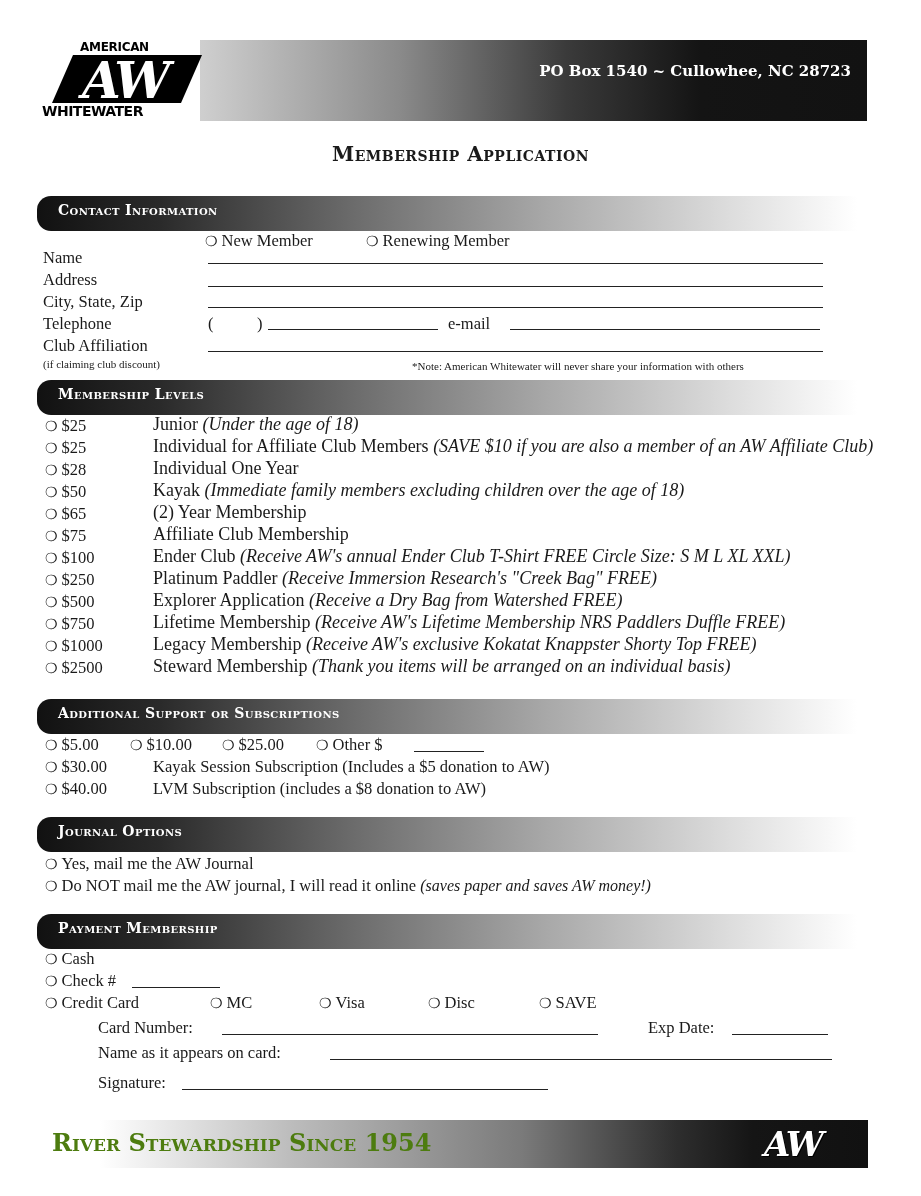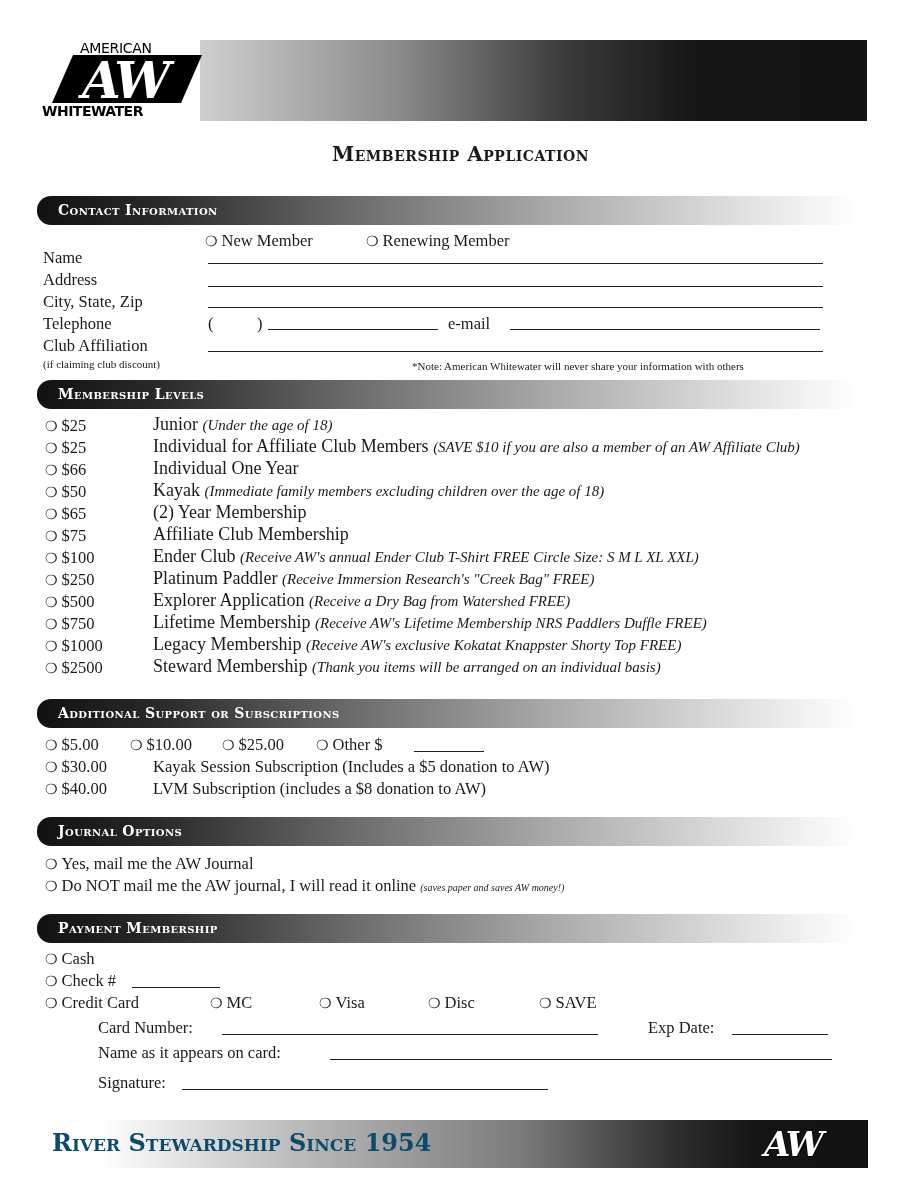"AMERICAN" .logo-top { font-size: 14px -> 12px; font-weight: normal -> bold }
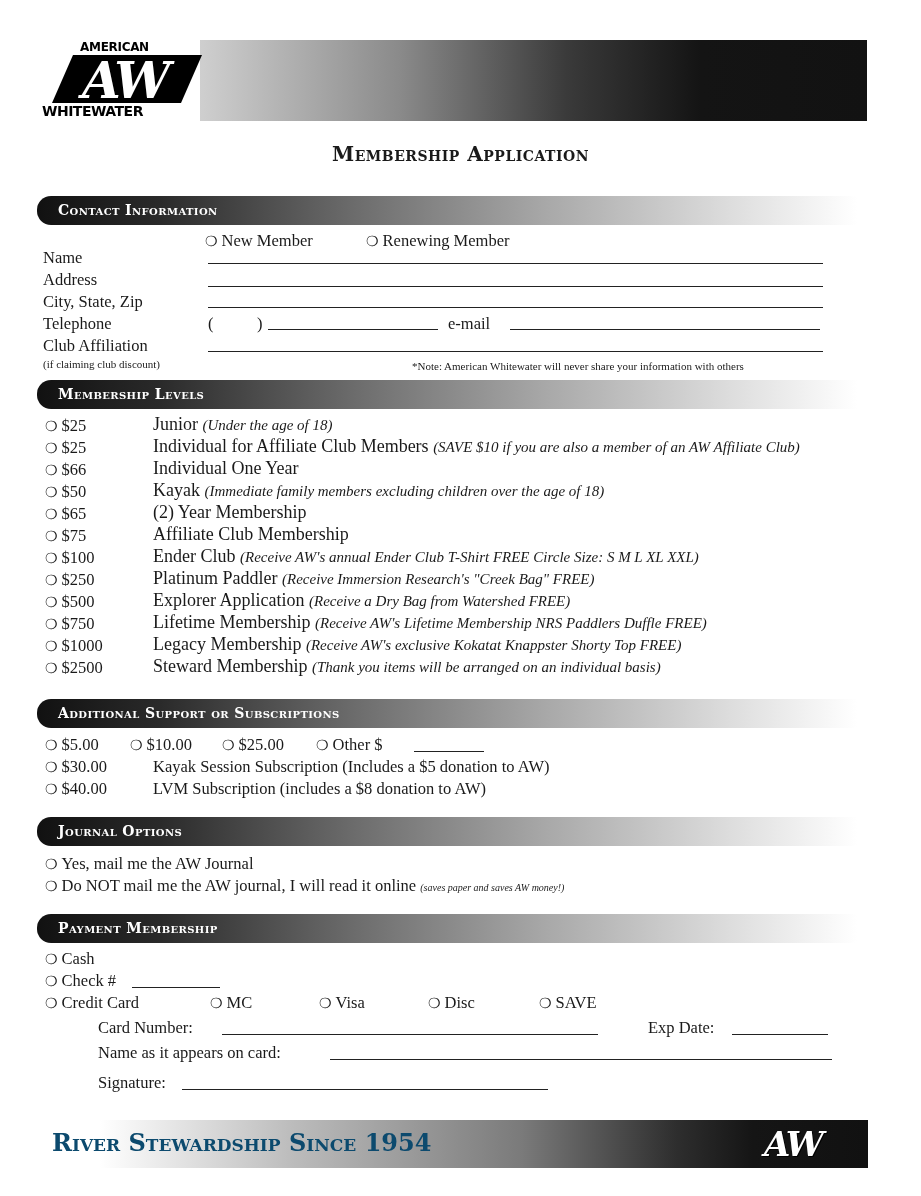"PO Box 1540 ~ Cullowhee," div { html: none -> <div>PO Box 1540 ~ Cullowhee, NC 28723</div> }
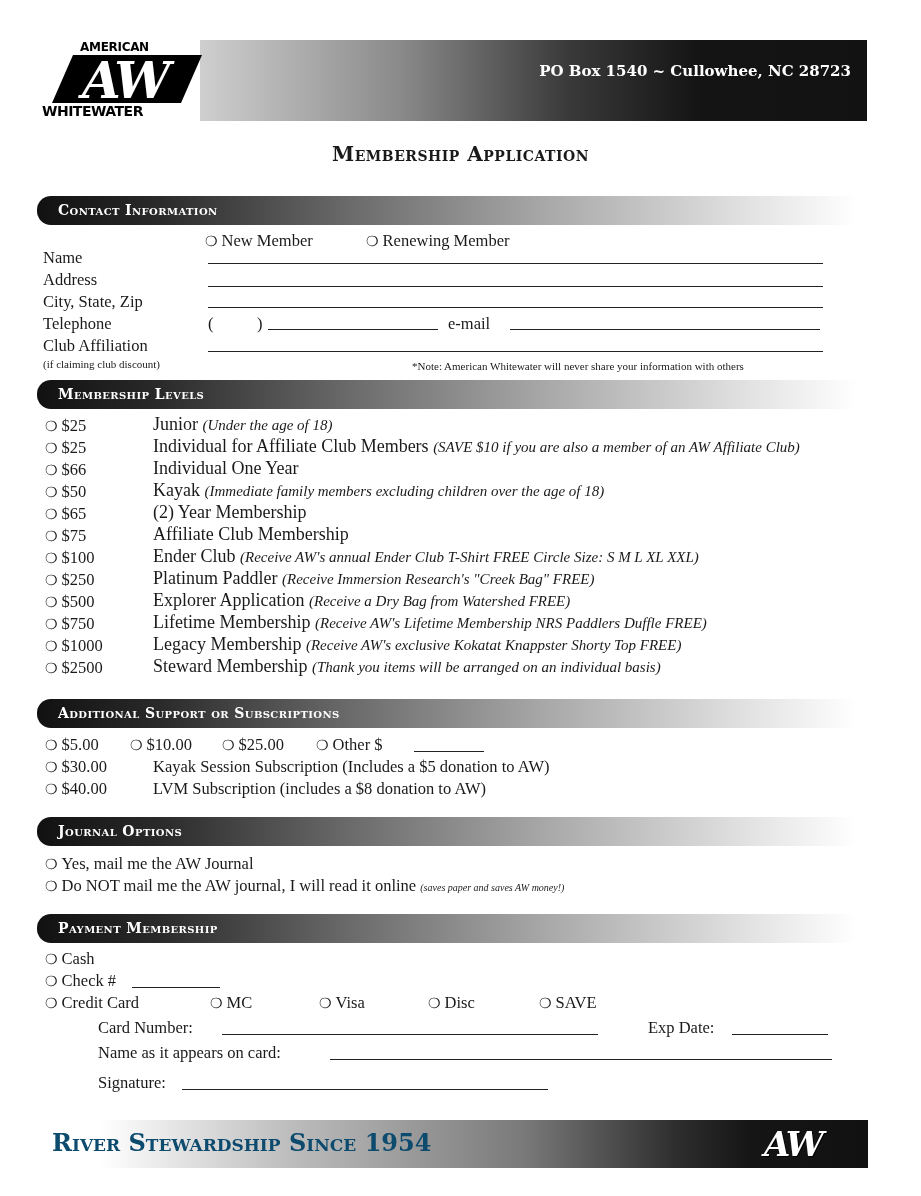"Contact Information" .bar { height: 29px -> 35px }
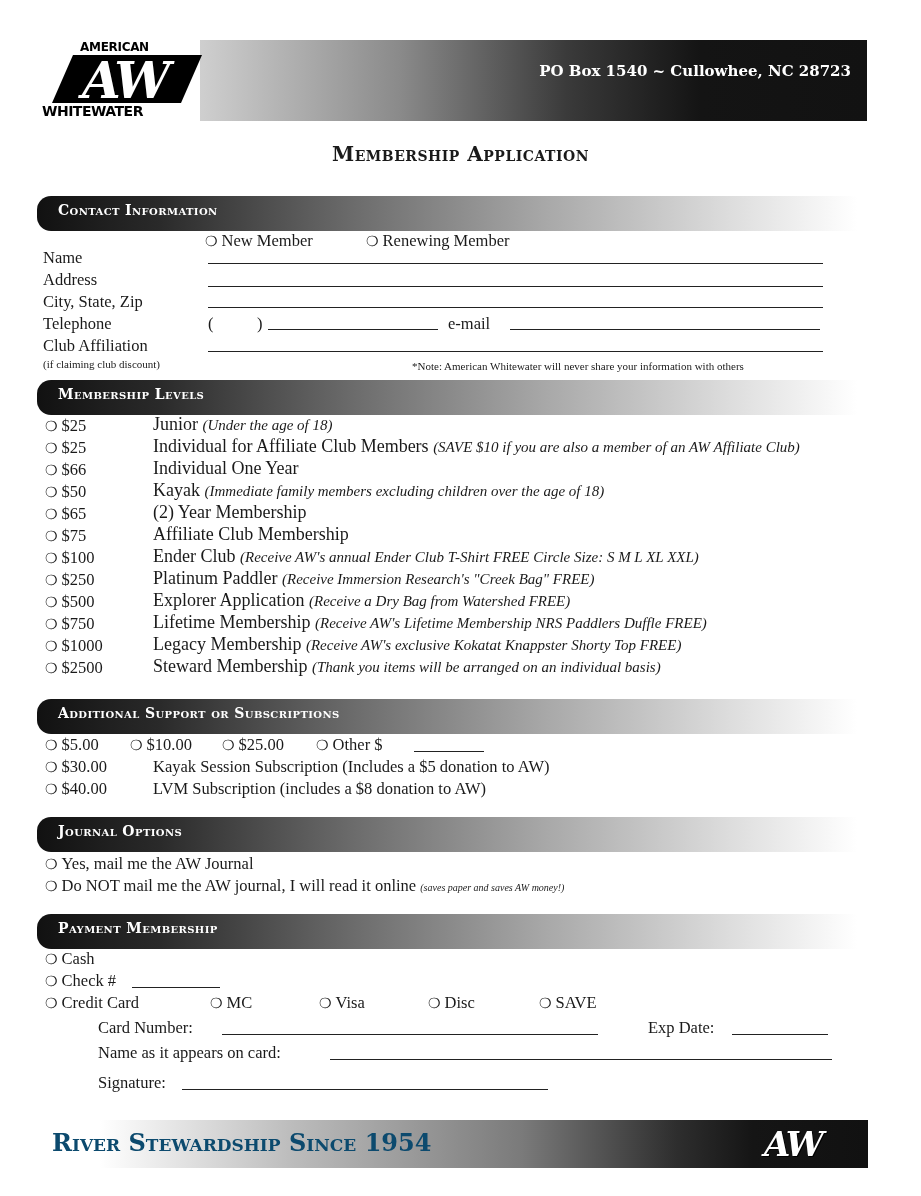"(Under the age of 18)" .lvl-name .it { font-size: 15px -> 18px }
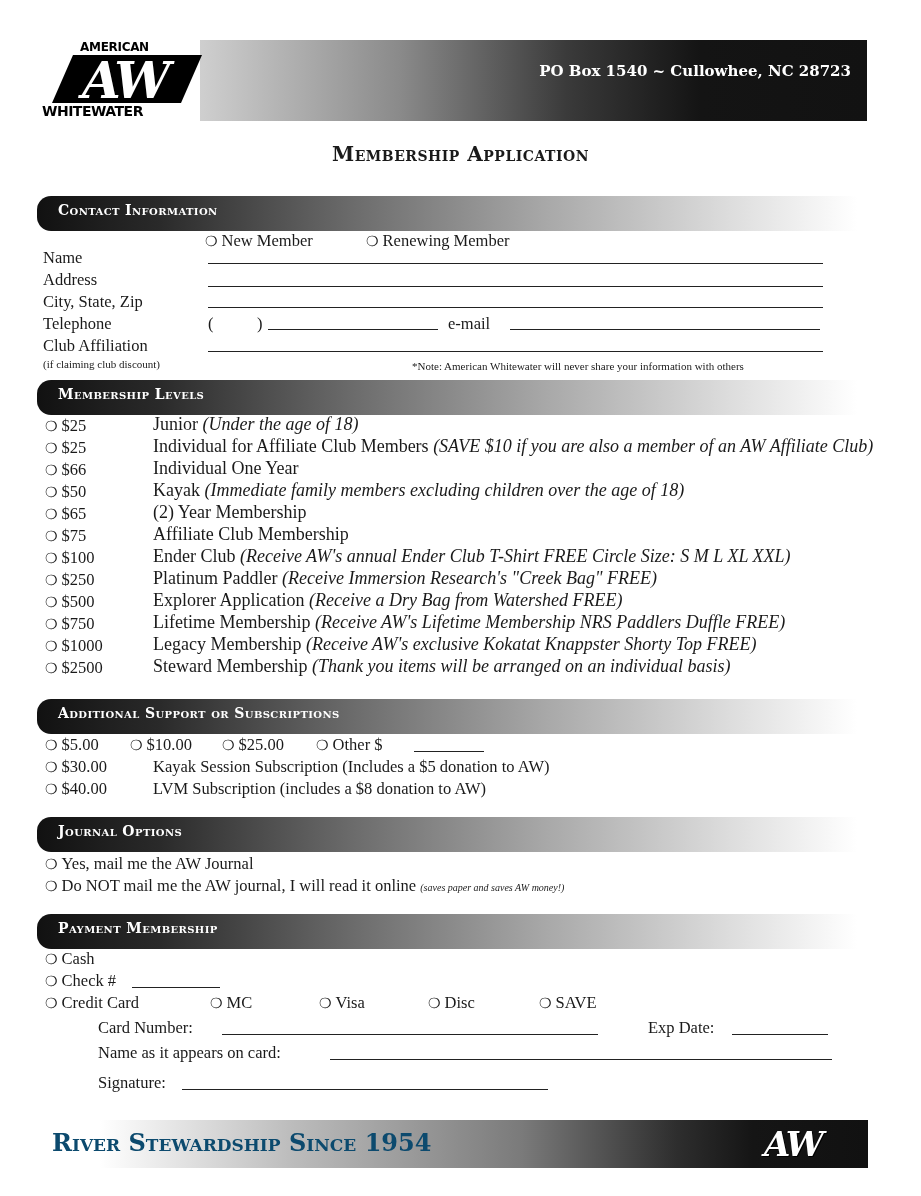"$66" span { text: $66 -> $28 }
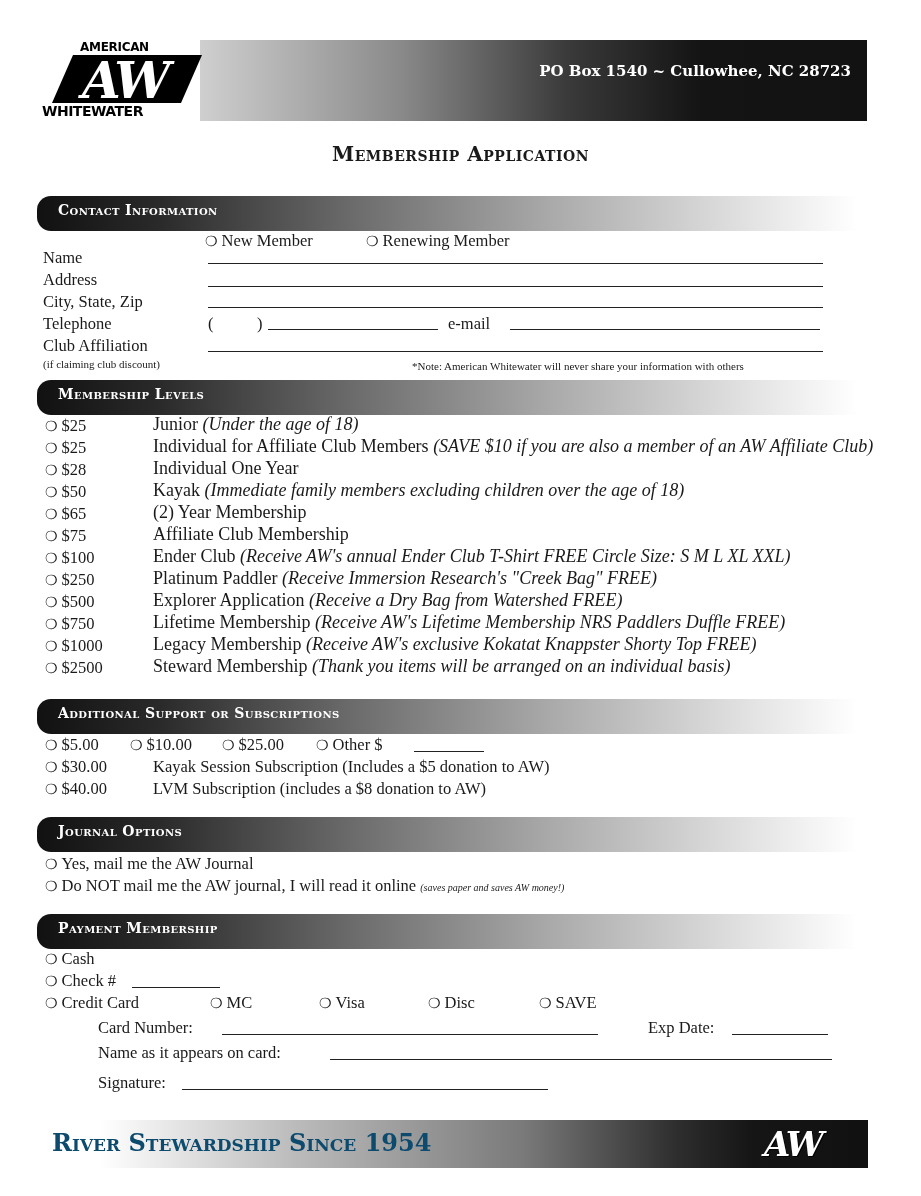"(saves paper and saves AW" span.it { font-size: 10px -> 16px }
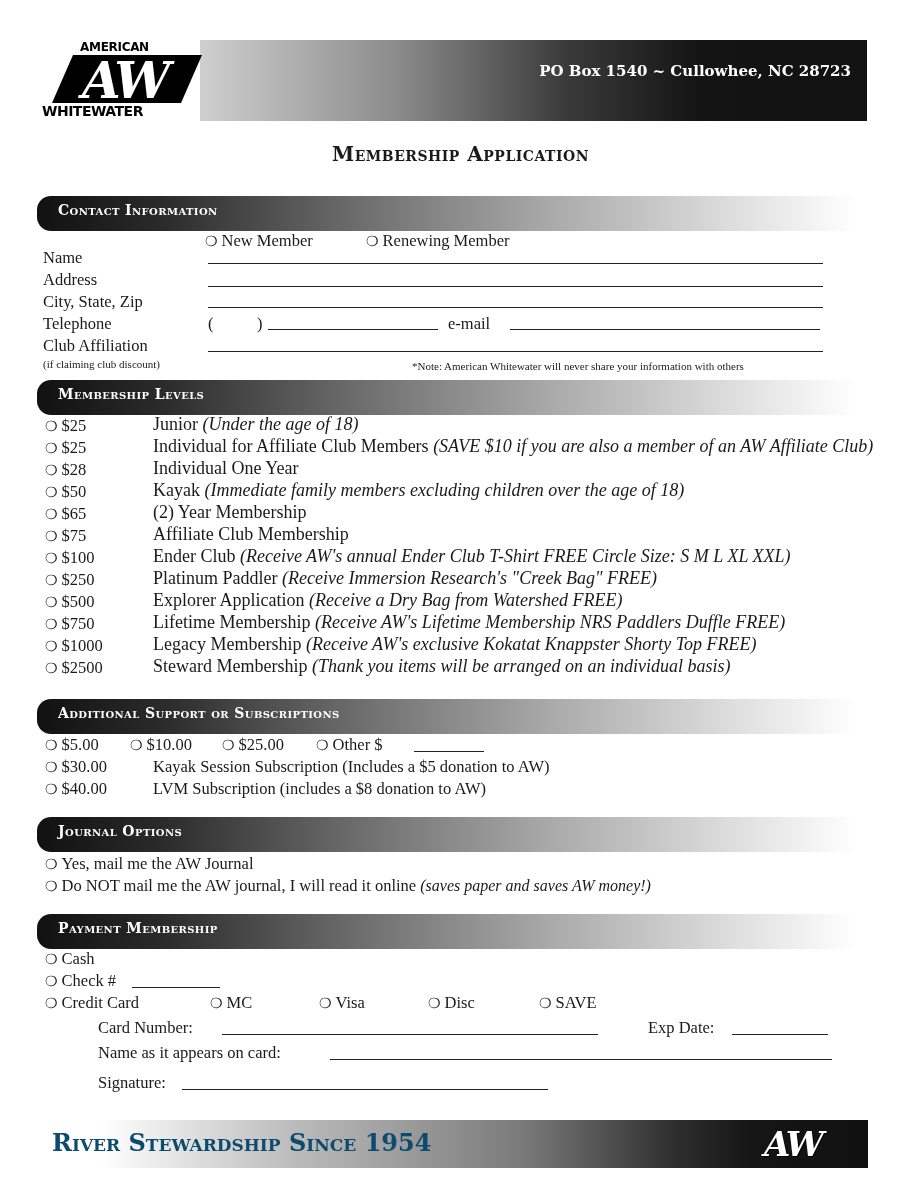"River Stewardship Since 1954" .ftr-text { color: #0c4a6e -> #4d7c0f }
